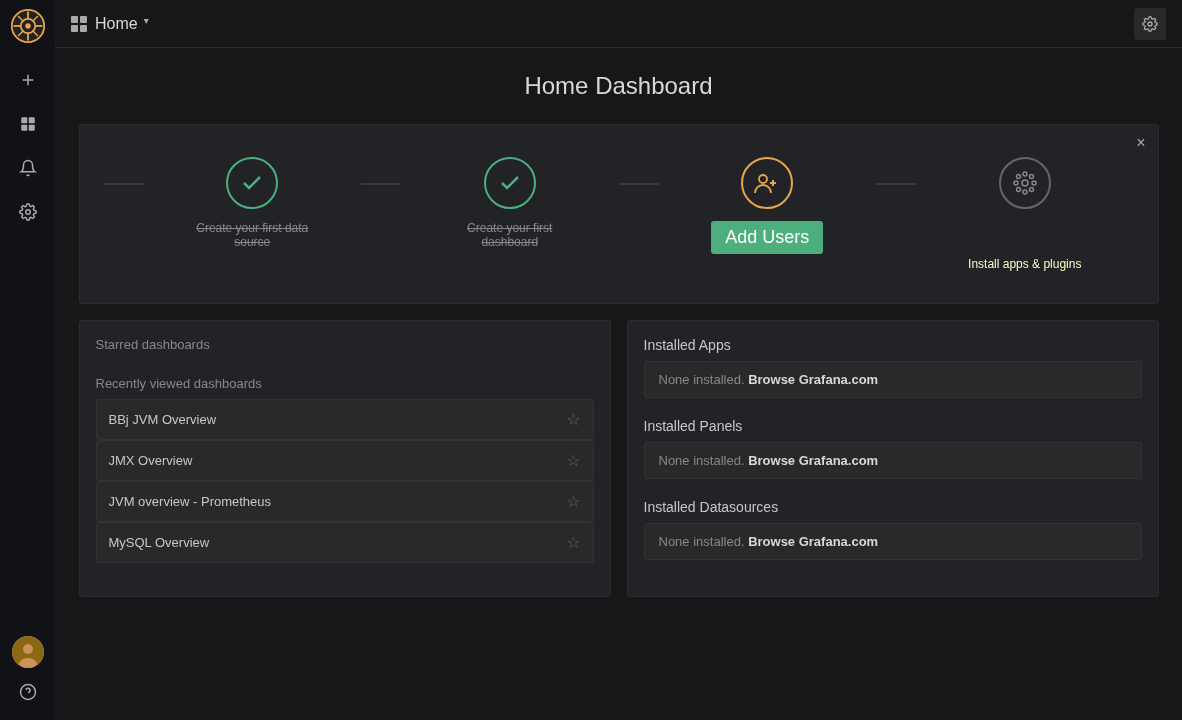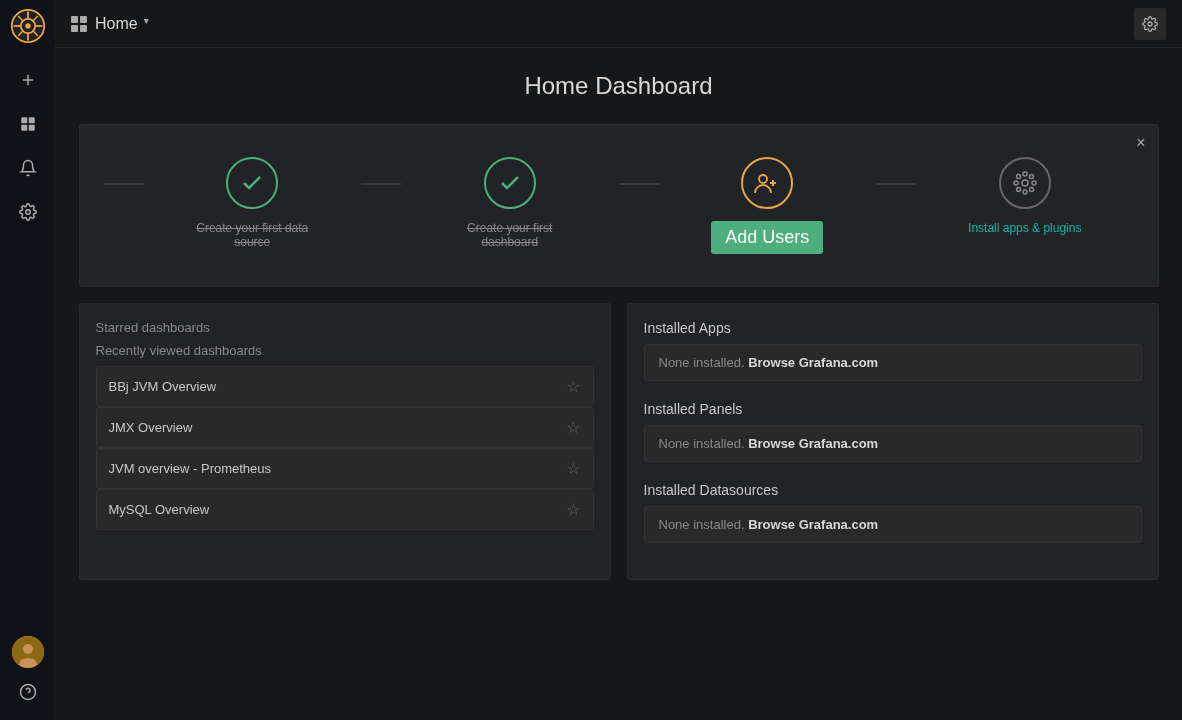"Install apps & plugins" div.step-label { color: #14b8a6 -> #fef9c3; margin-top: none -> 36px }
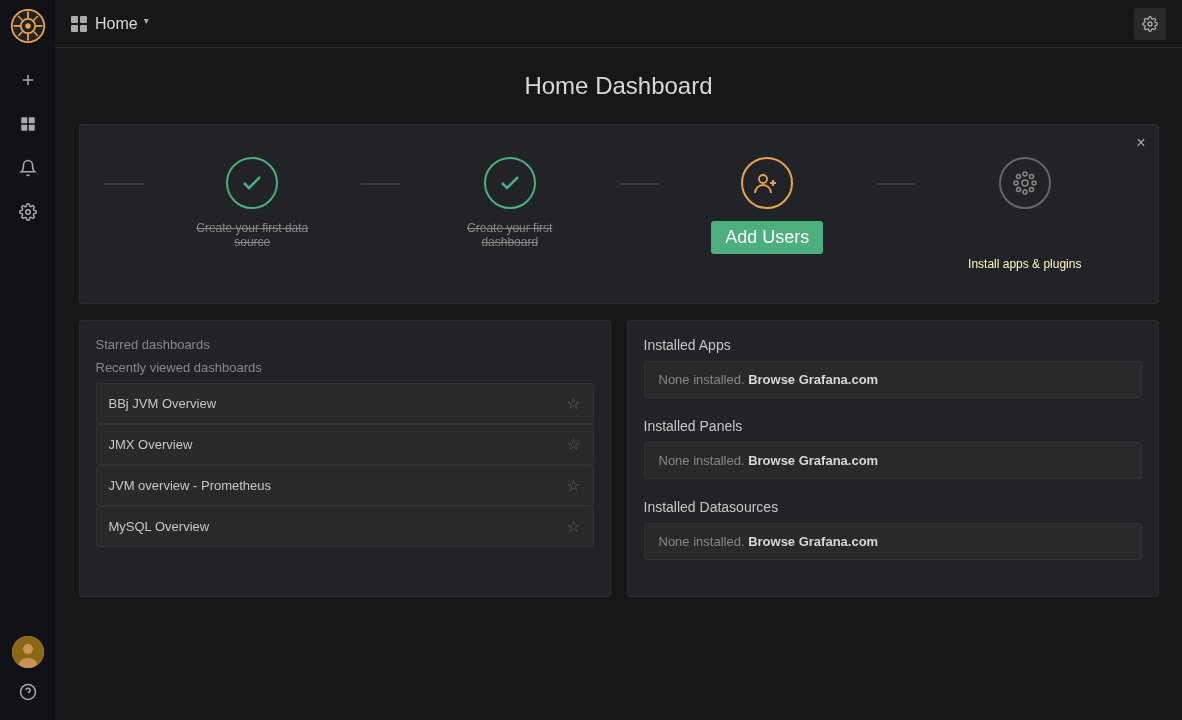"Starred dashboards" .panel-section-title { margin-bottom: 8px -> 24px }
